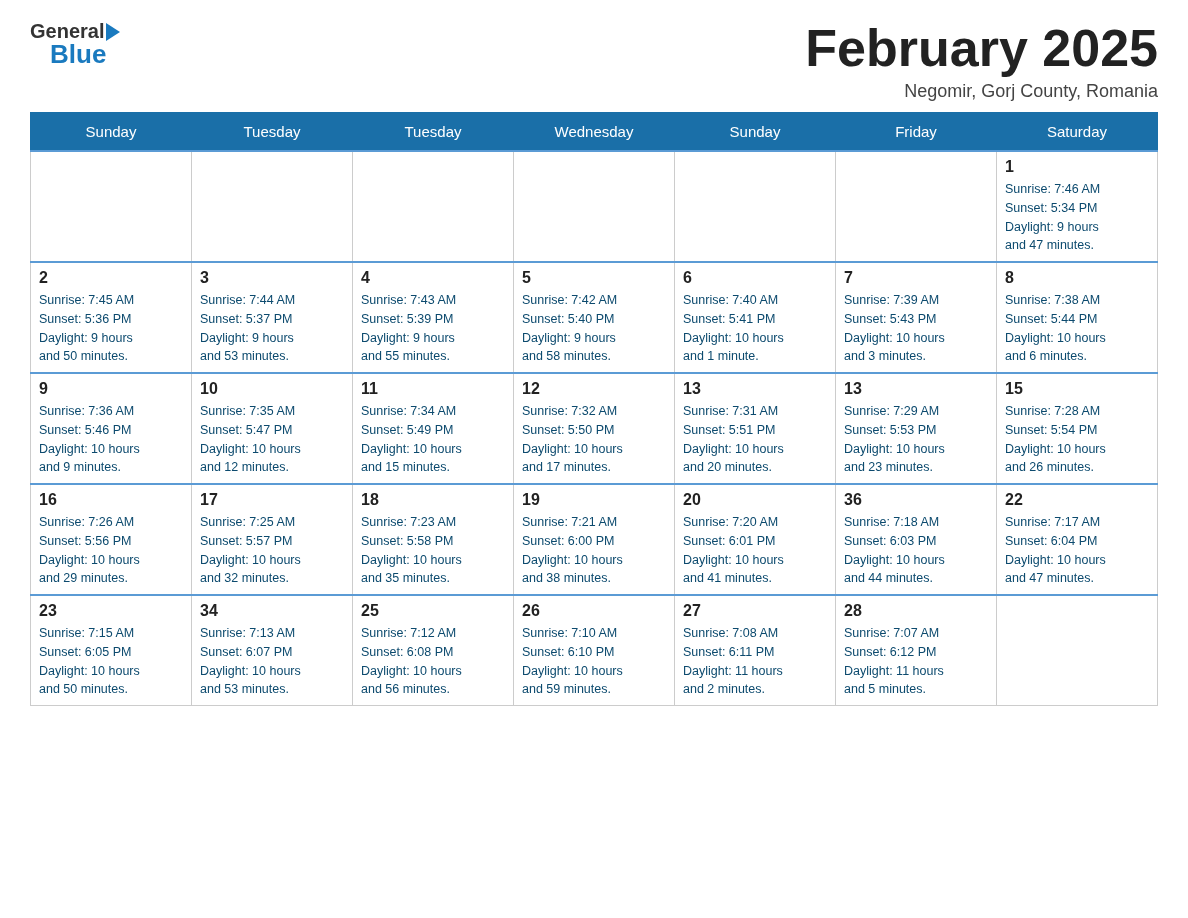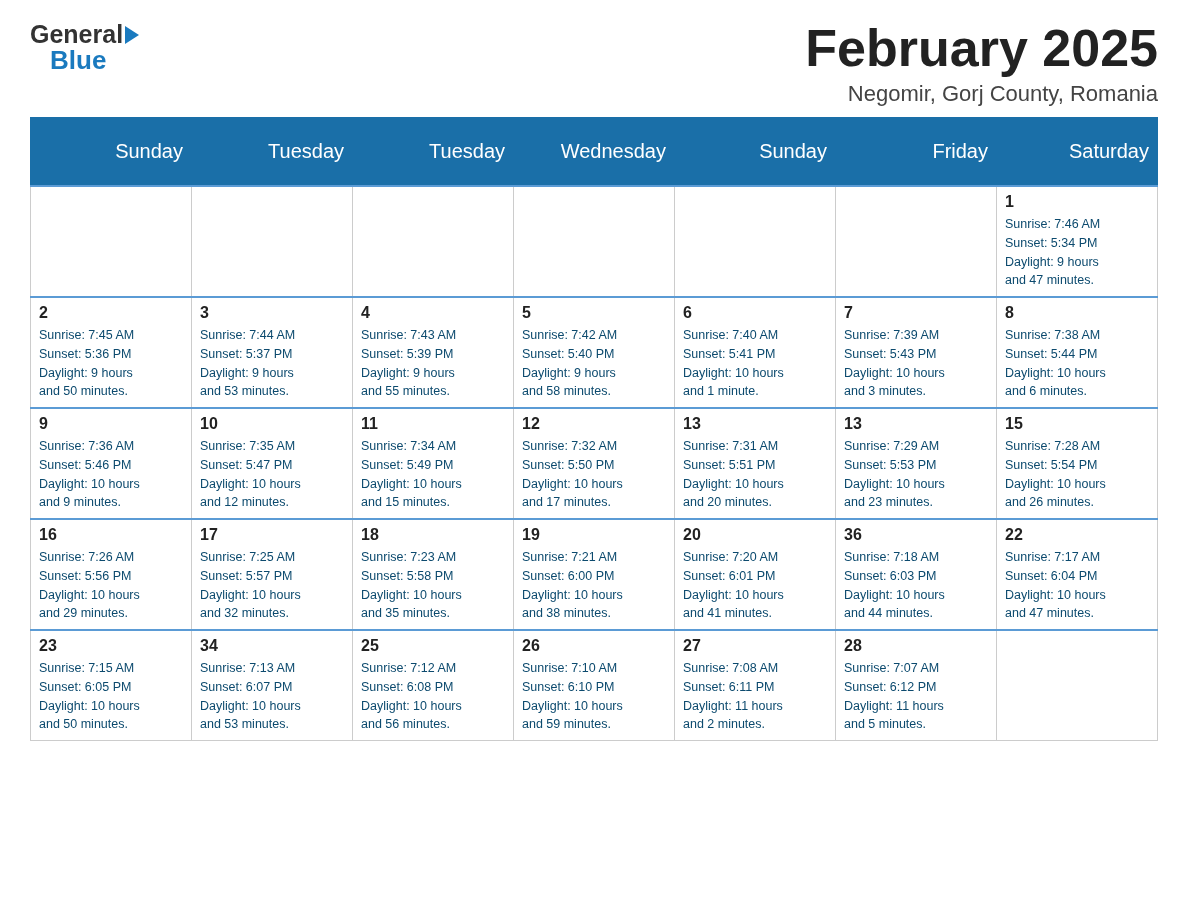"General" .logo-general { font-size: 25px -> 20px }
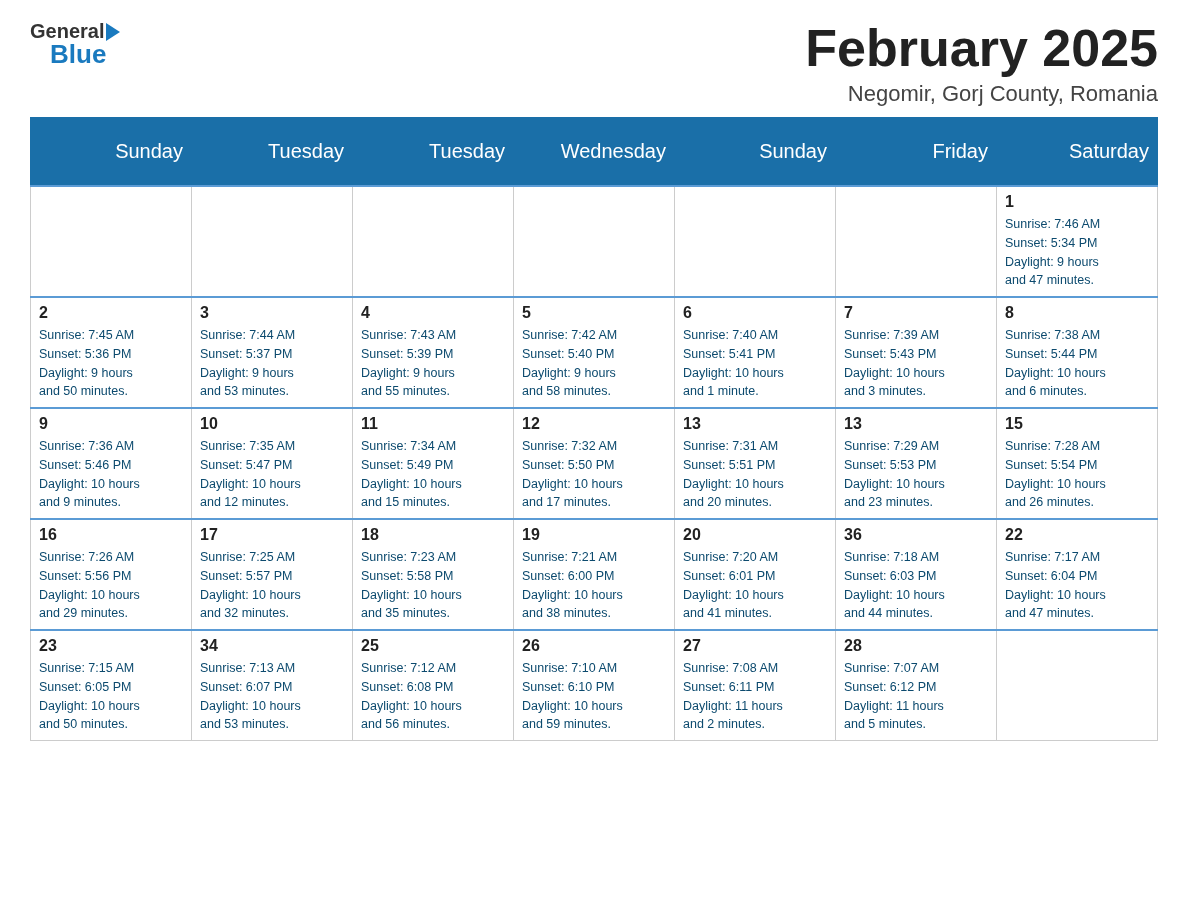"Negomir, Gorj County, Romania" .location { font-size: 22px -> 18px }
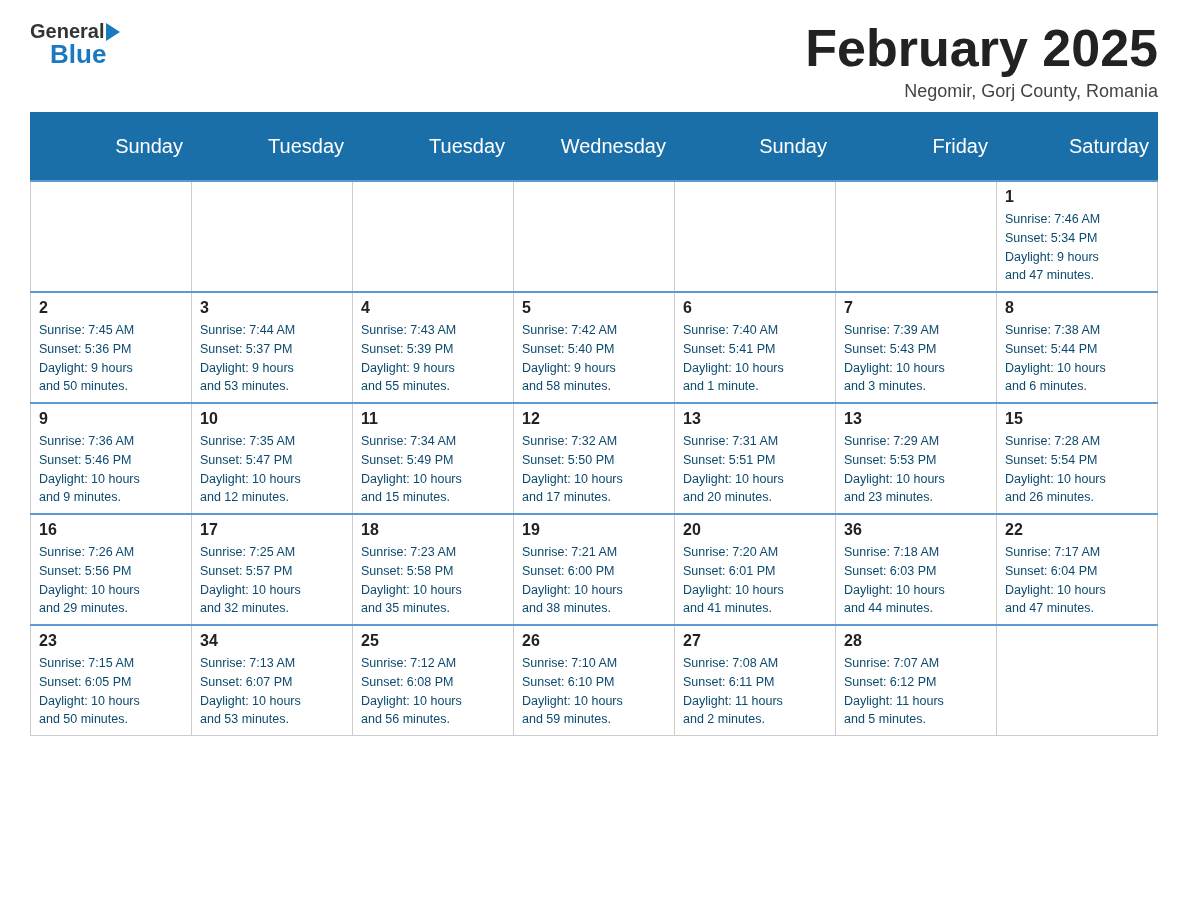"Sunday" .calendar th { font-size: 20px -> 15px; padding: 22px 8px -> 10px 8px; text-align: right -> center }
